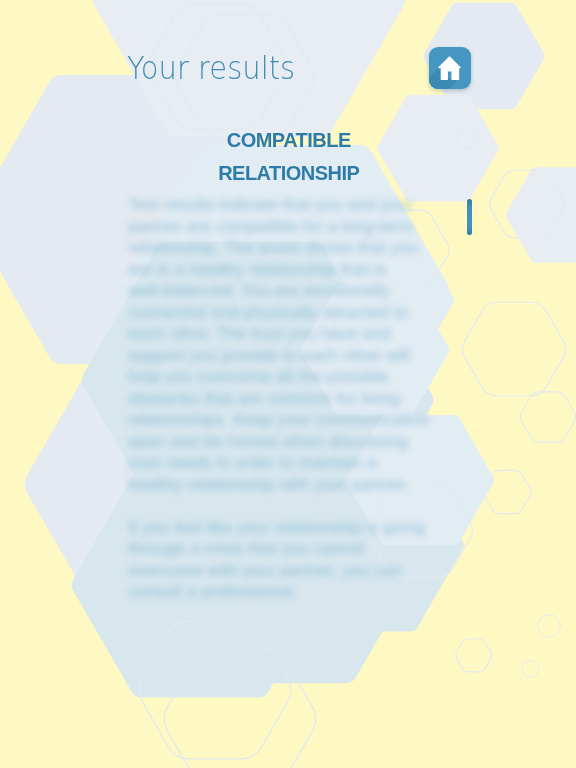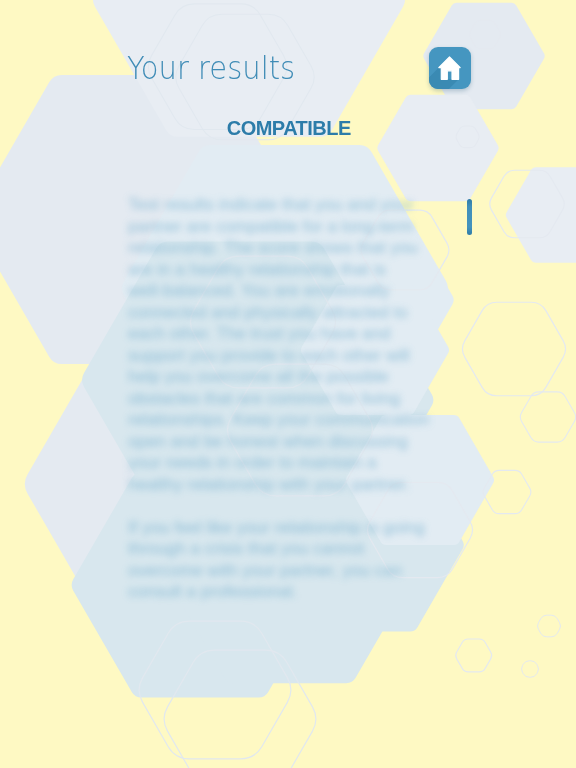"COMPATIBLE" .result-heading { top: 112px -> 124px }
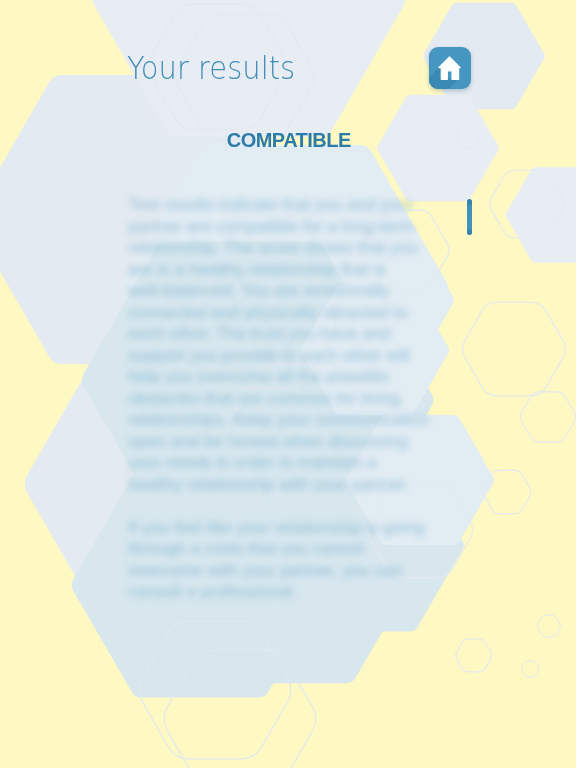"RELATIONSHIP" div { html: none -> <div>RELATIONSHIP</div> }
